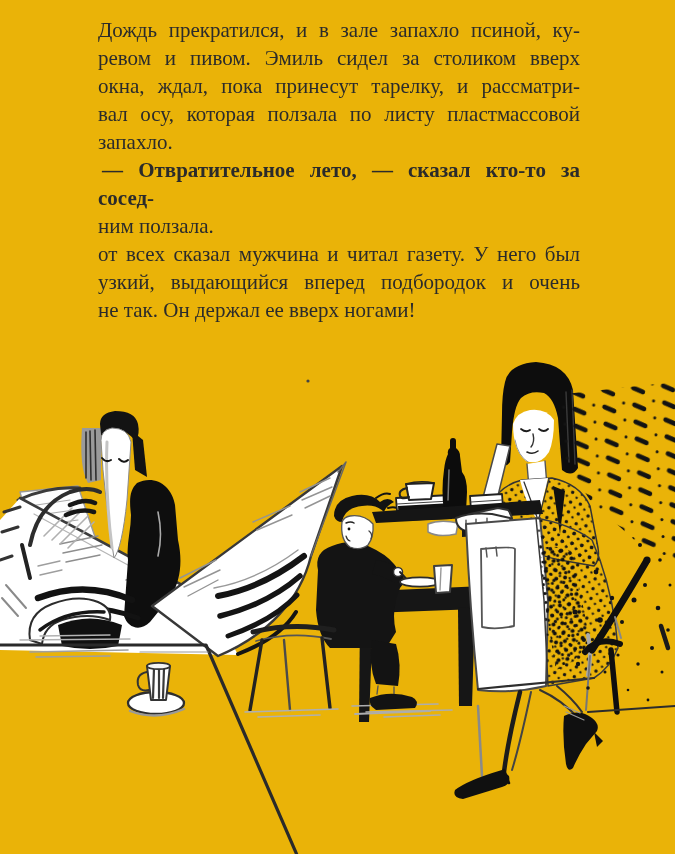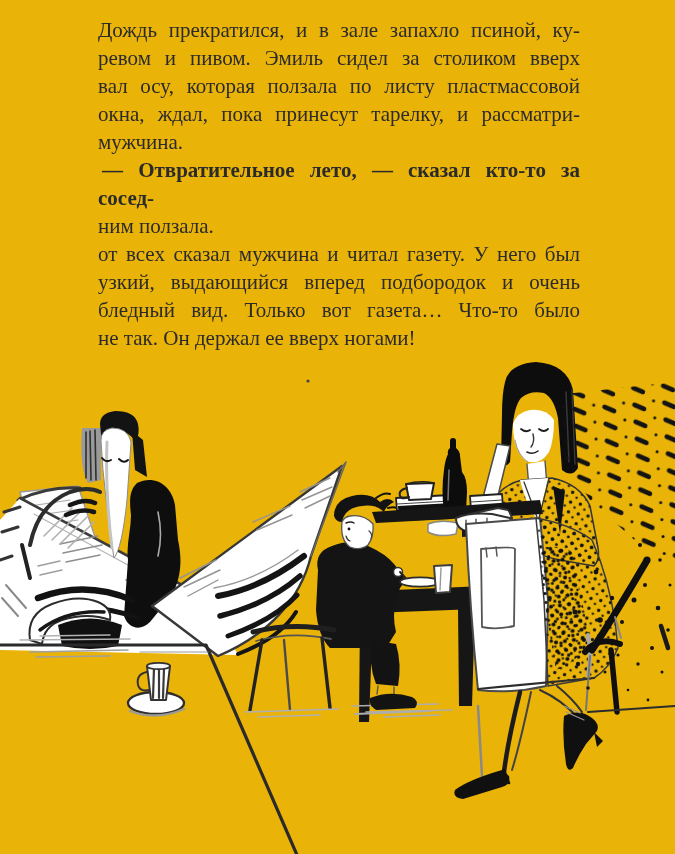"вал осу, которая ползала по" div.line { order: before "окна, ждал, пока принесут тарелку," -> after "окна, ждал, пока принесут тарелку," }
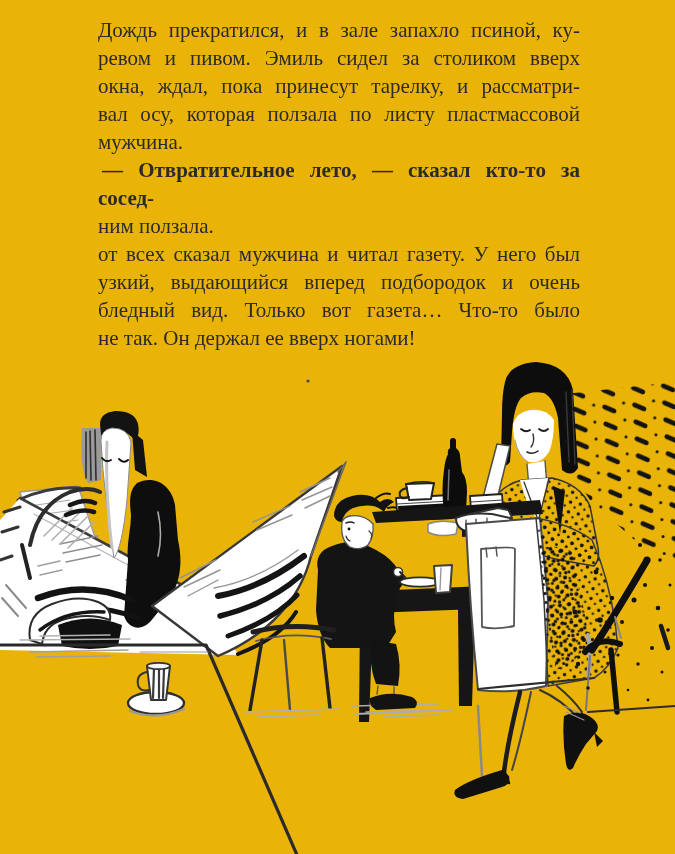"мужчина." div.line { text: мужчина -> запахло }
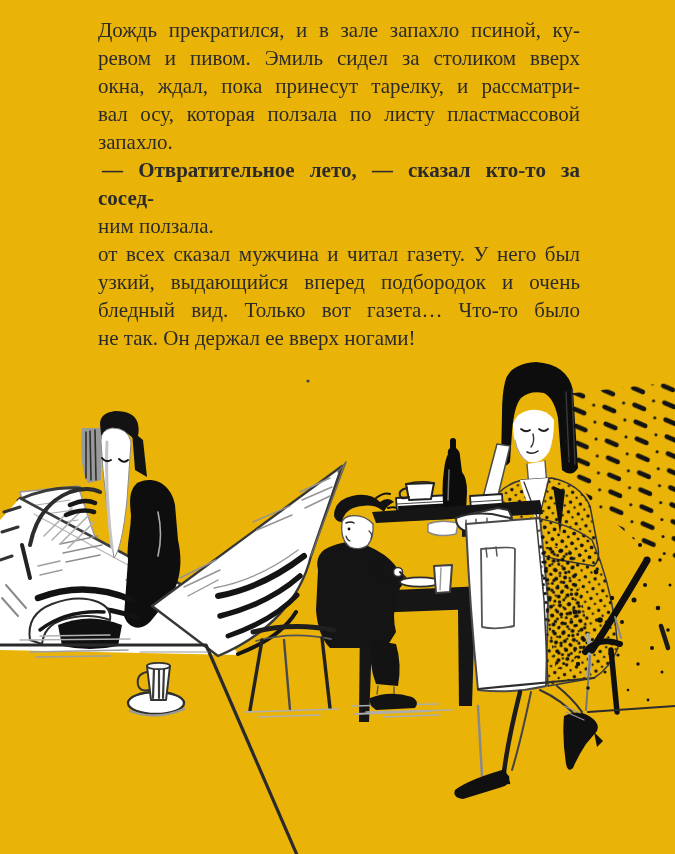"бледный вид. Только вот газета…" div.line { html: <div>бледный вид. Только вот газета… Что-то было</div> -> none }
